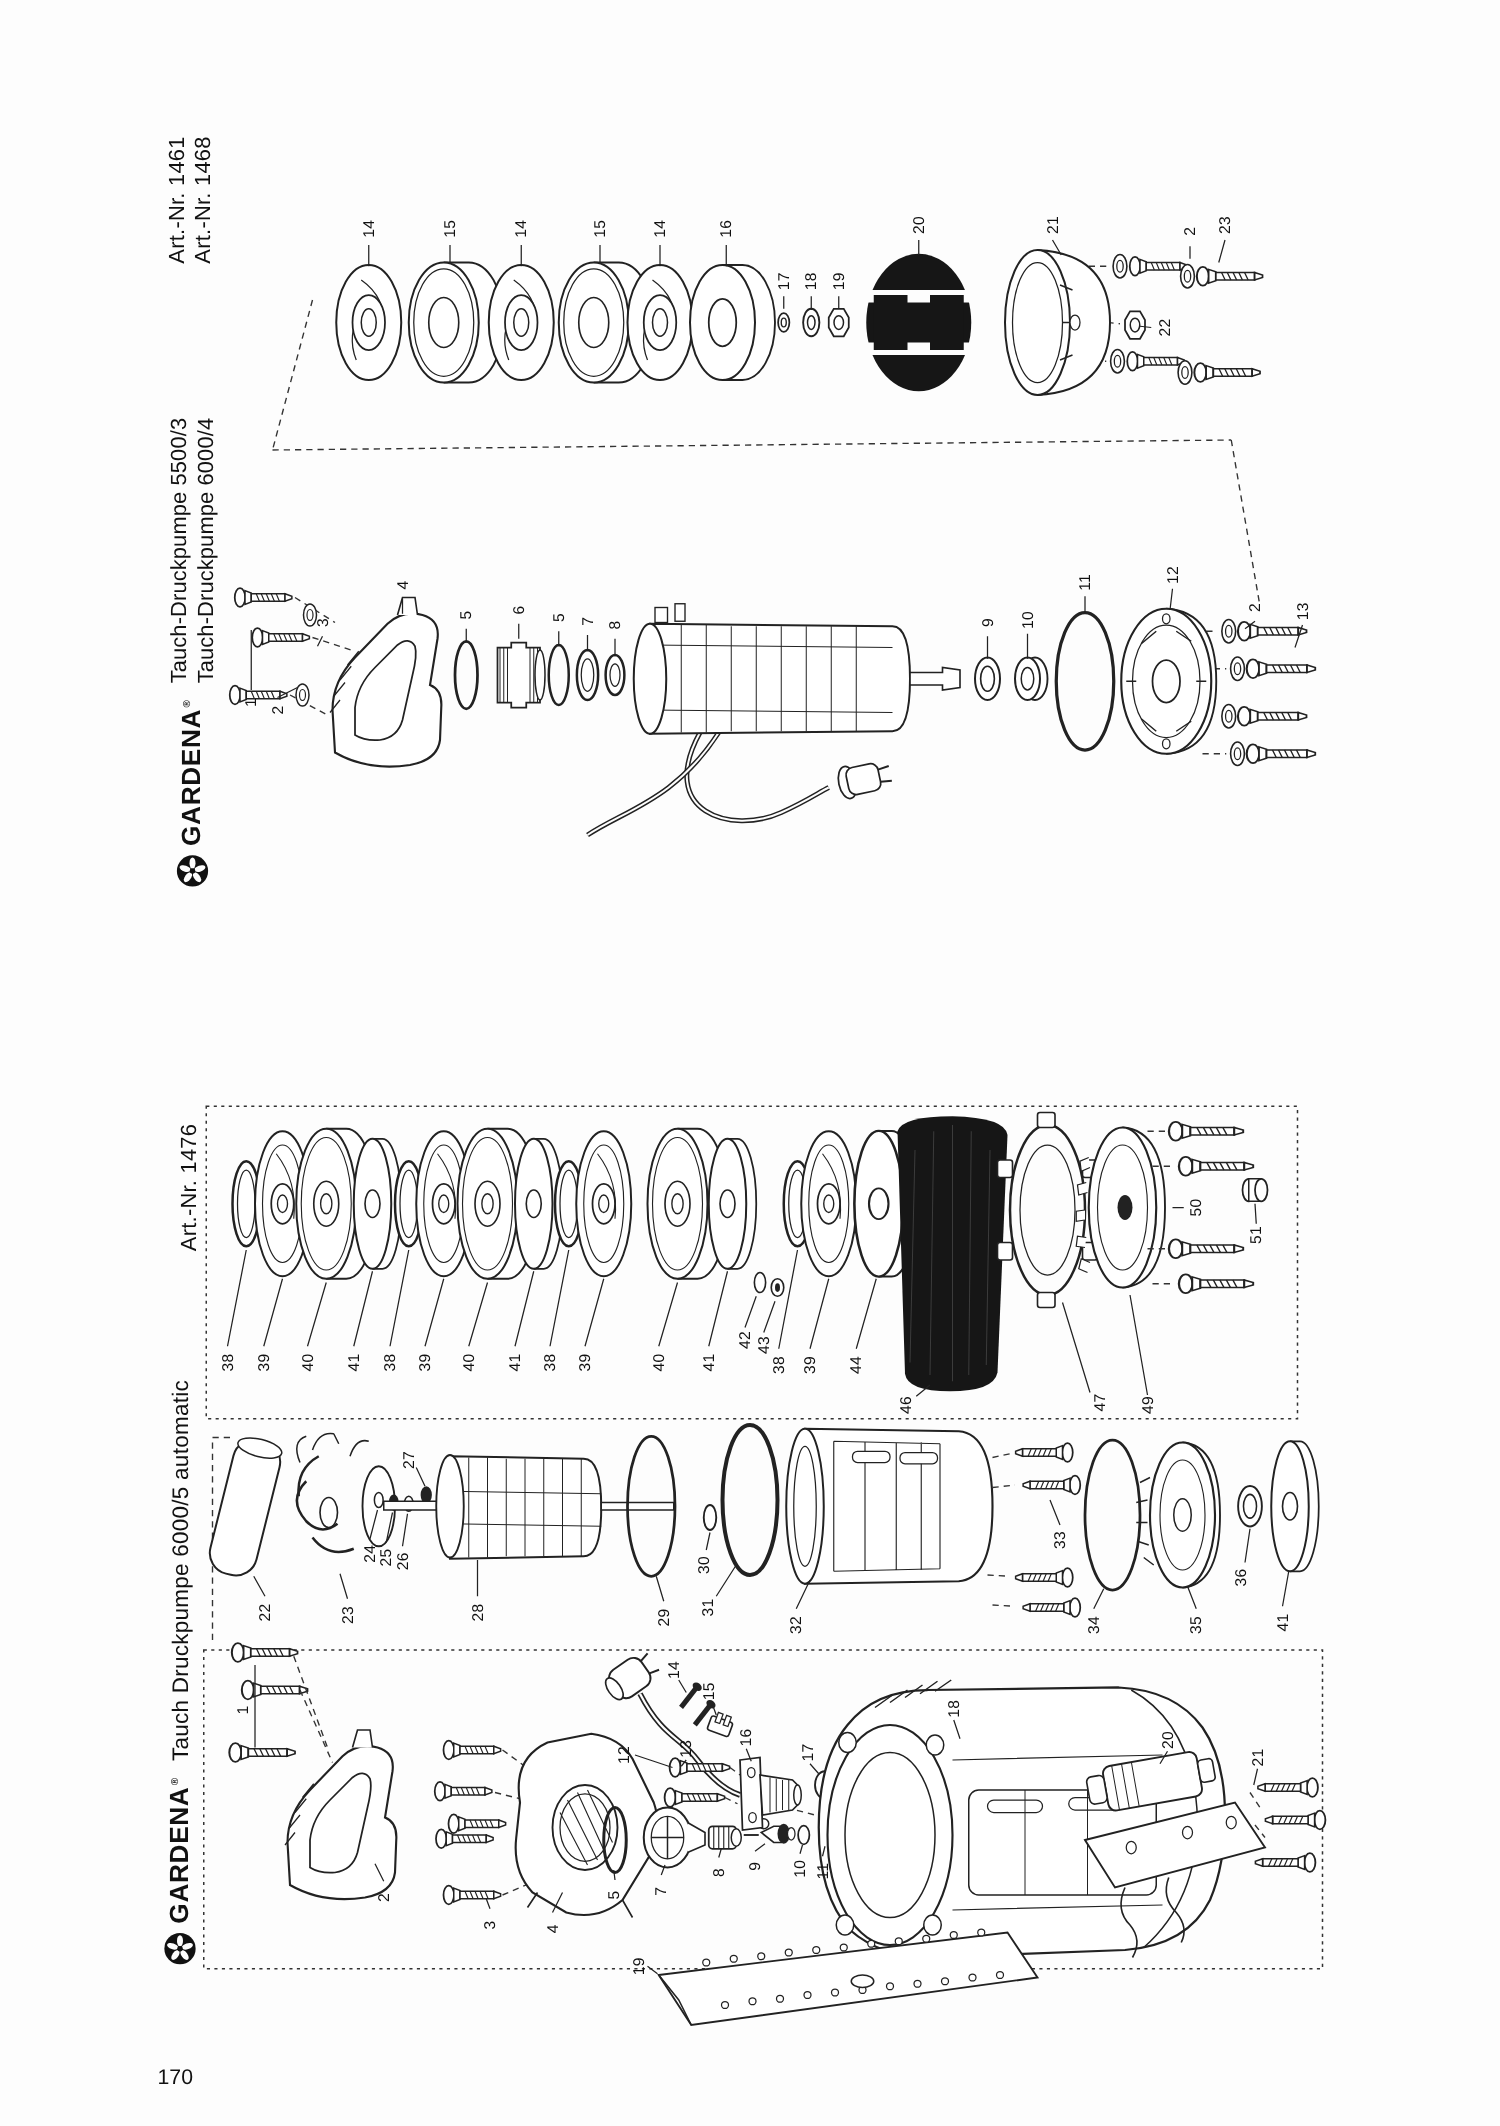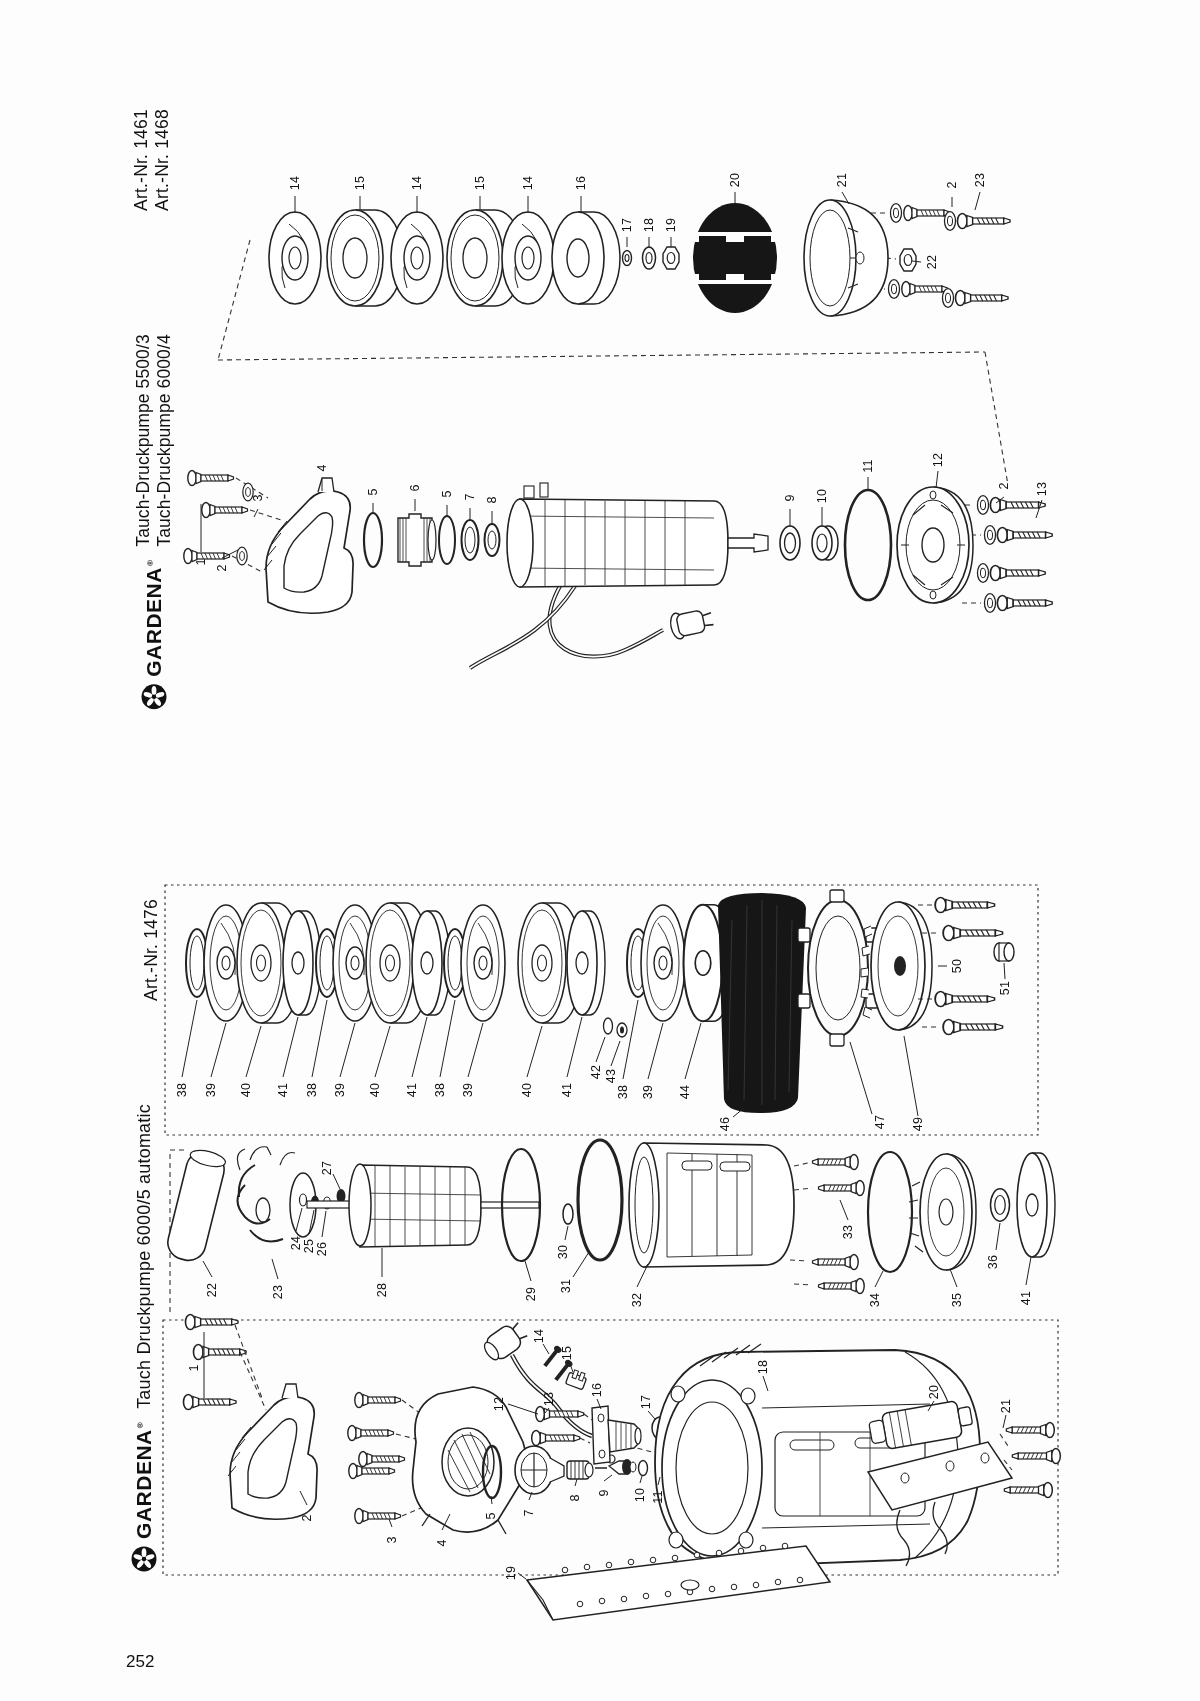"252" div.pagenum { text: 252 -> 170 }
